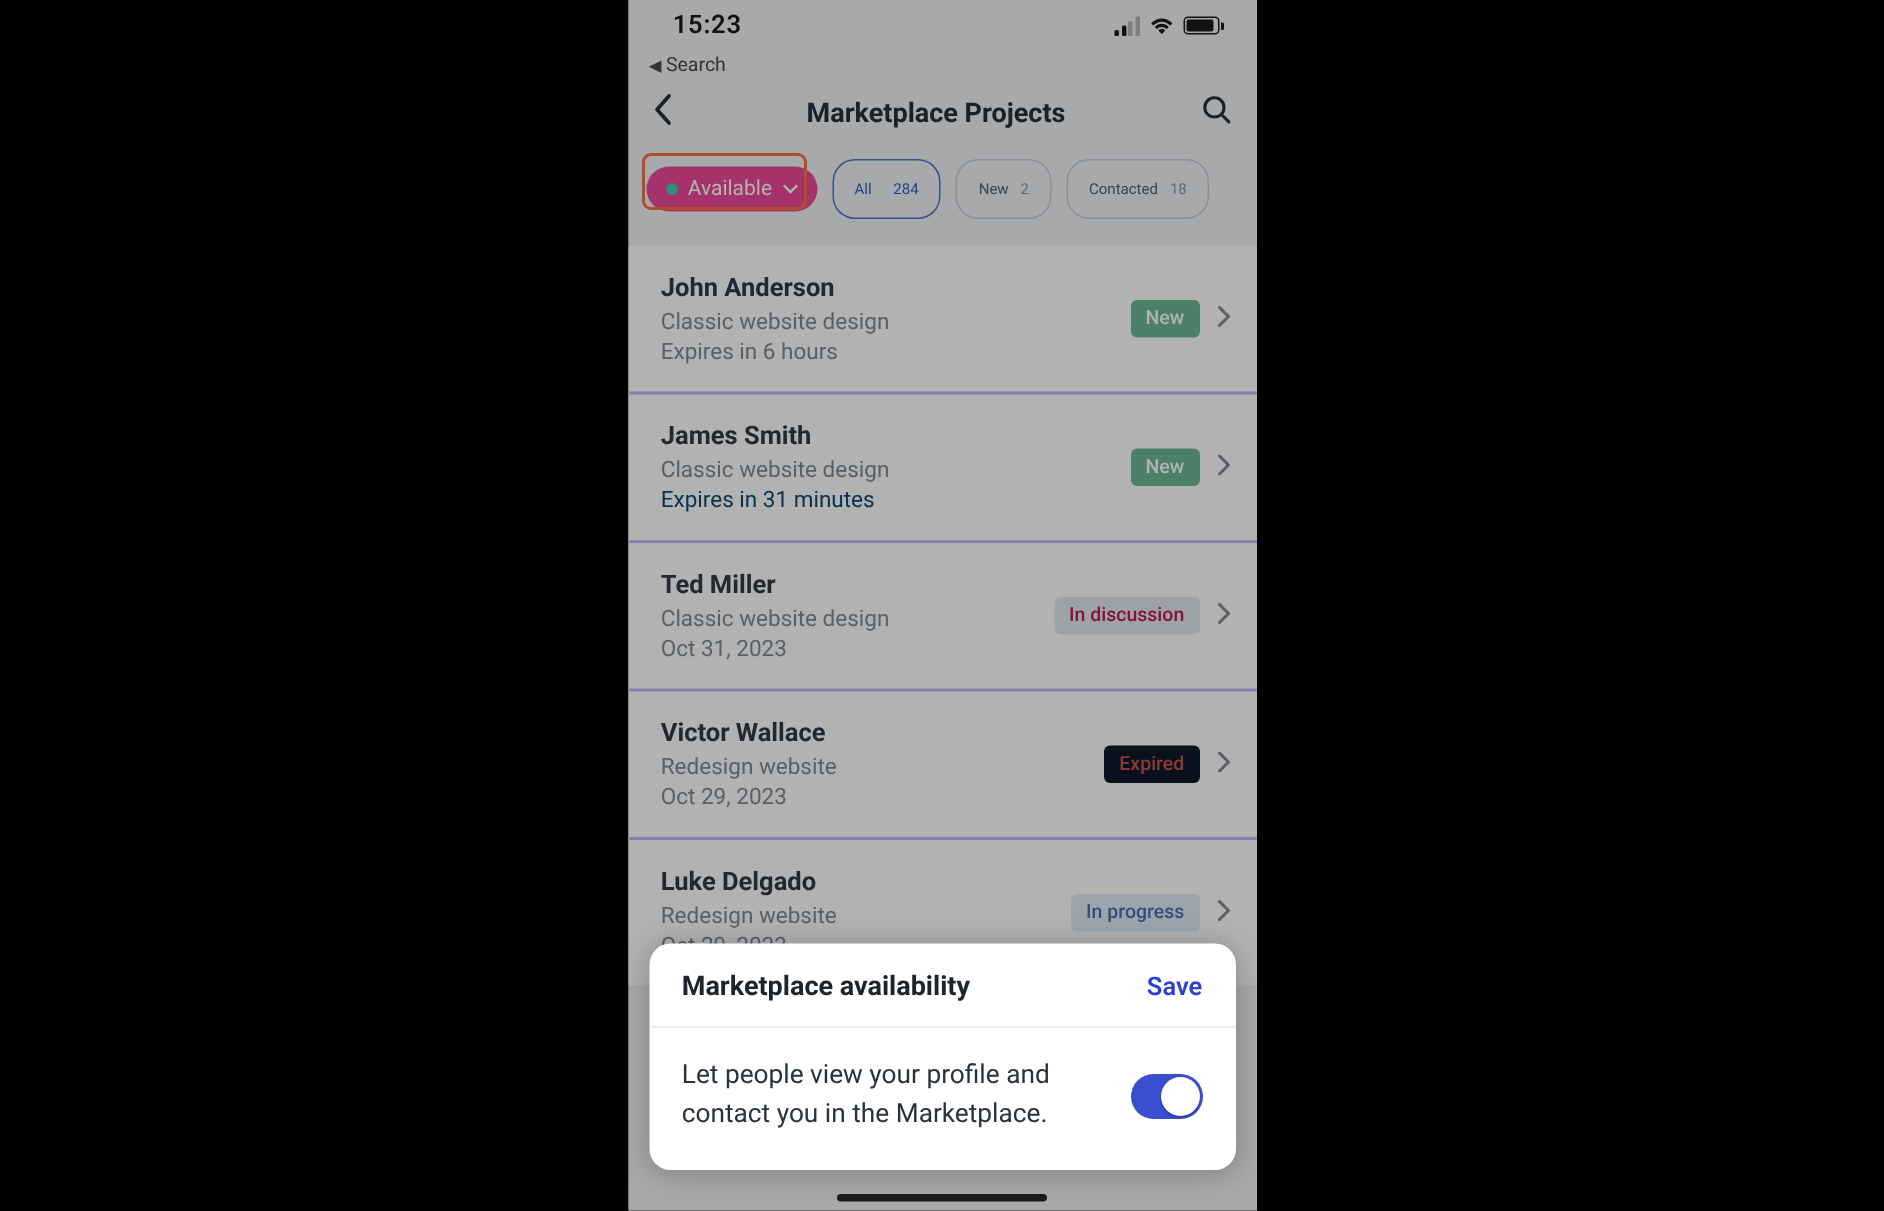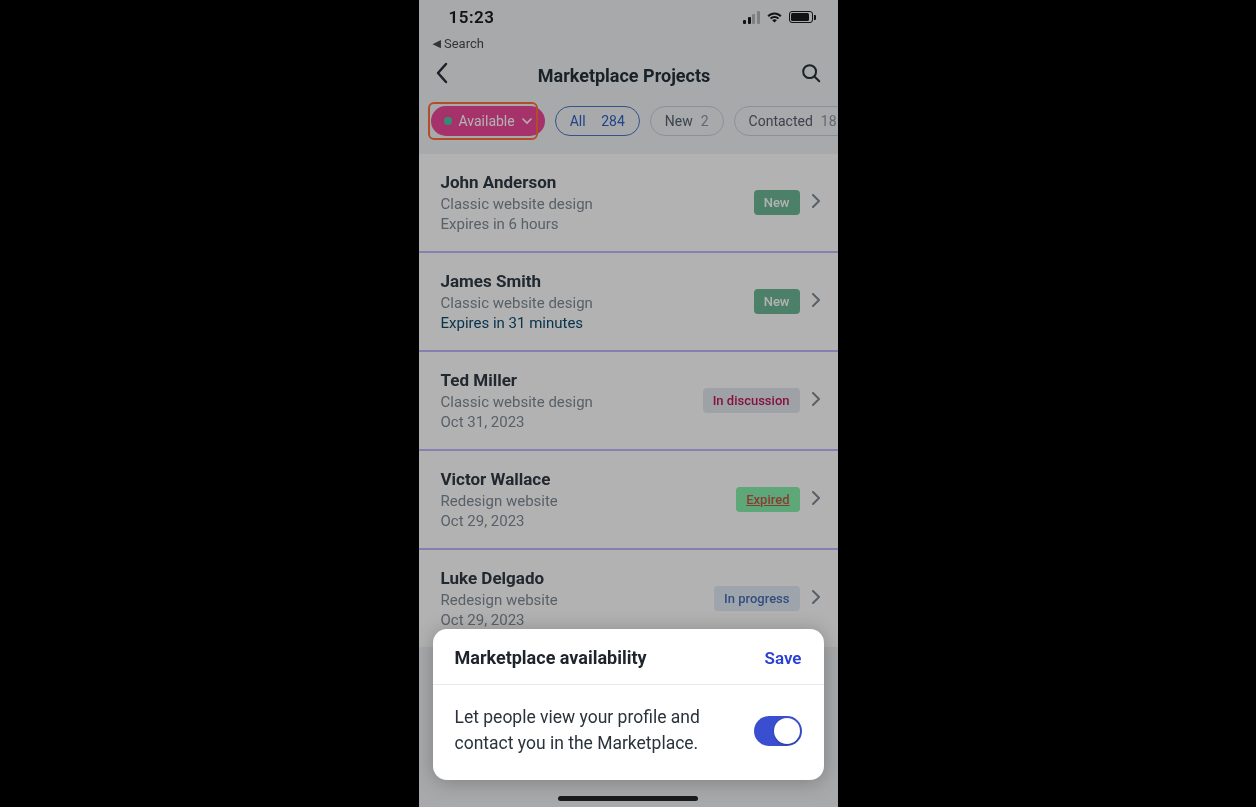"All" .chip { font-size: 14px -> 10px; height: 30px -> 40px }
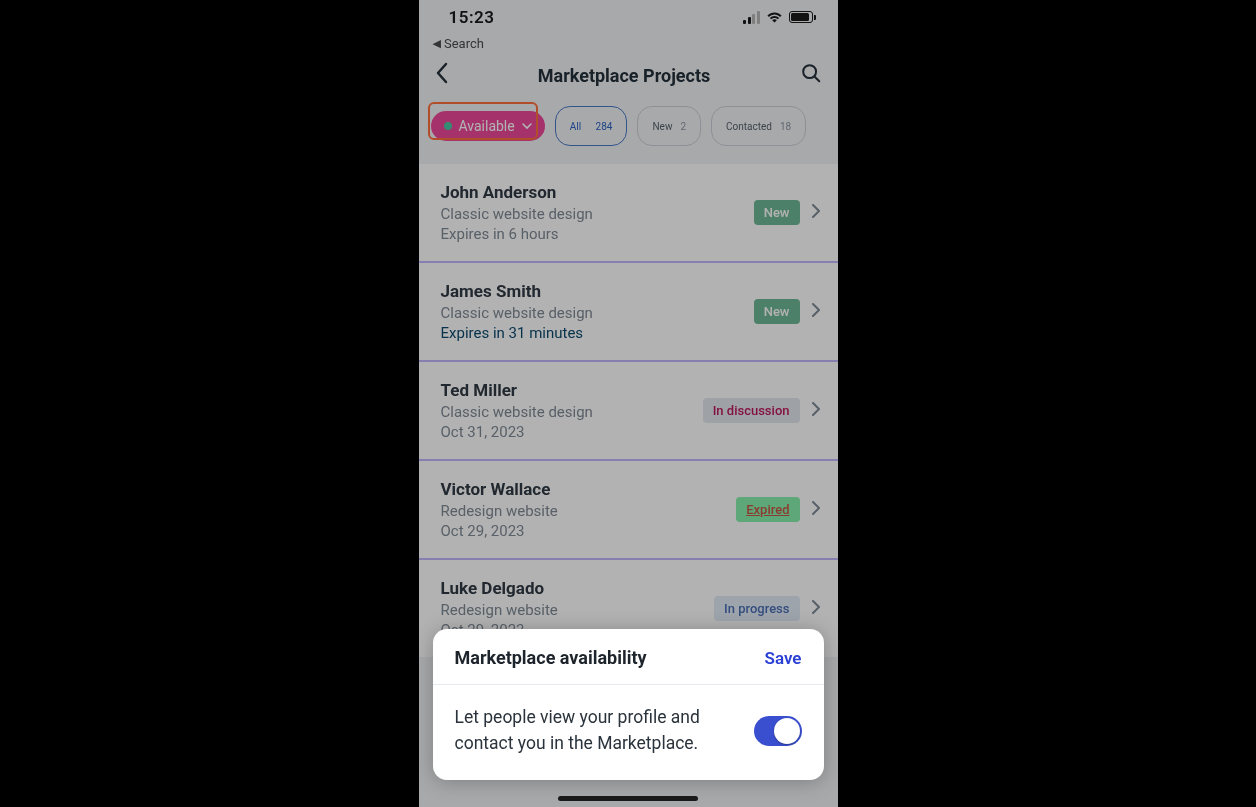"Expired" .b-exp { background: #86efac -> #0f172a; text-decoration: underline -> none }
